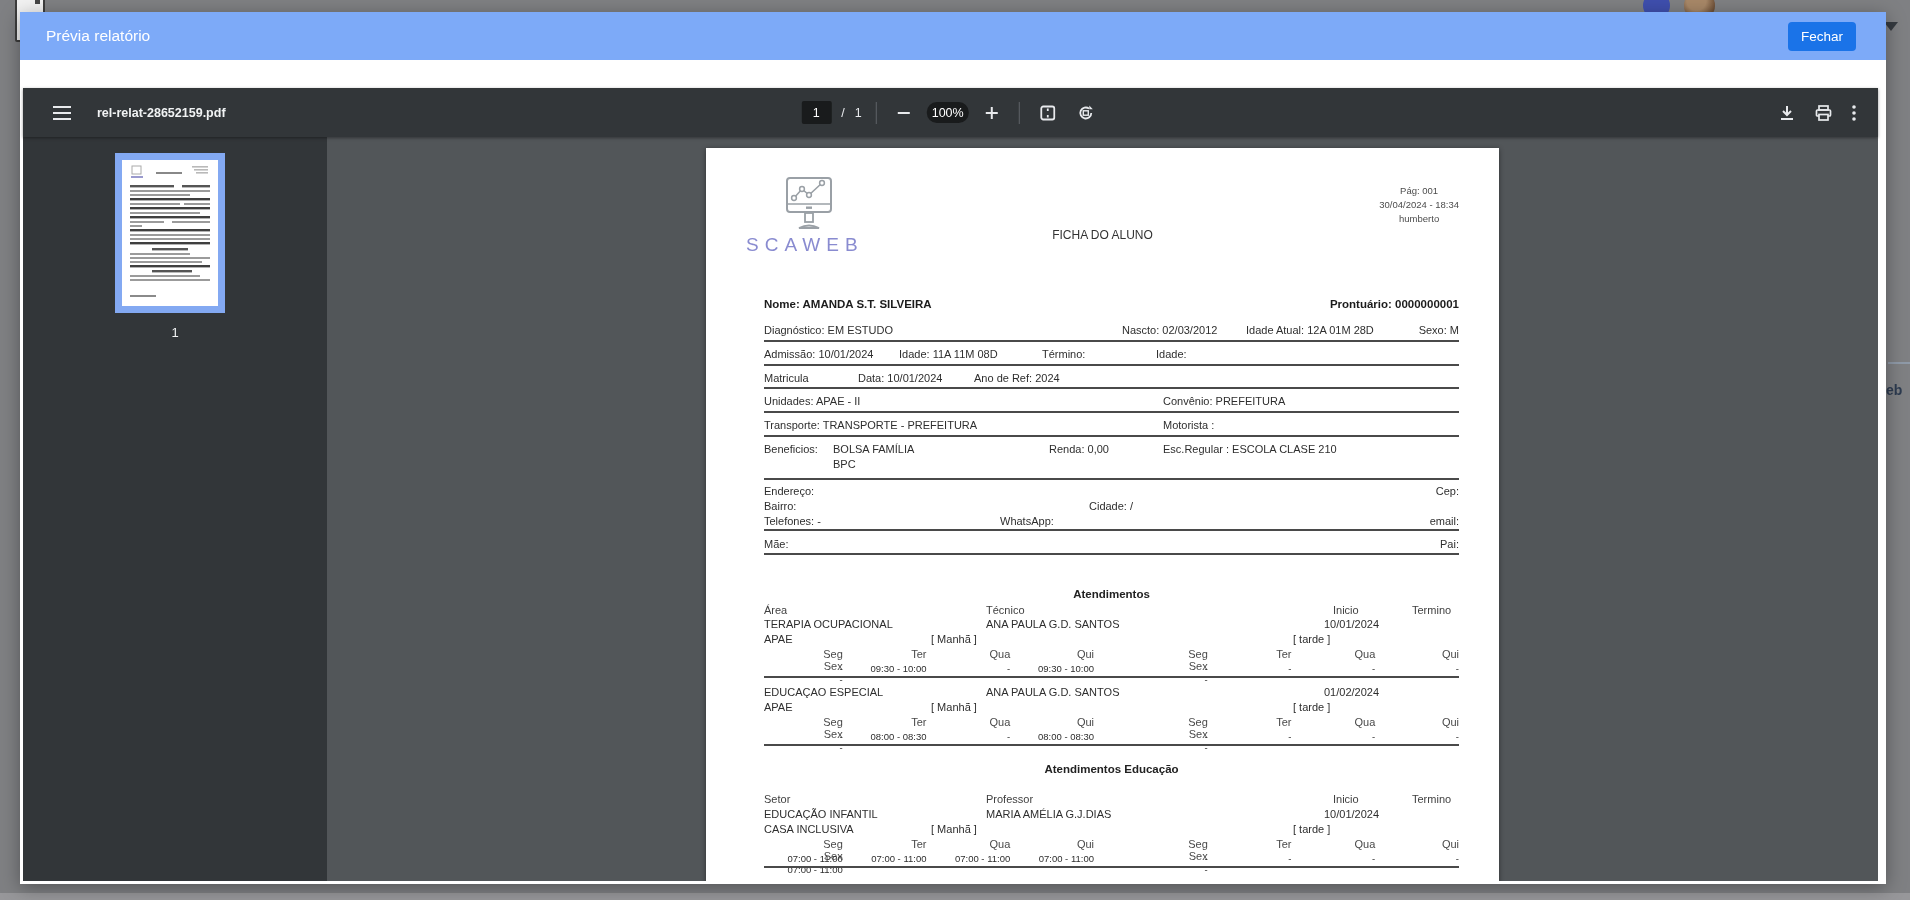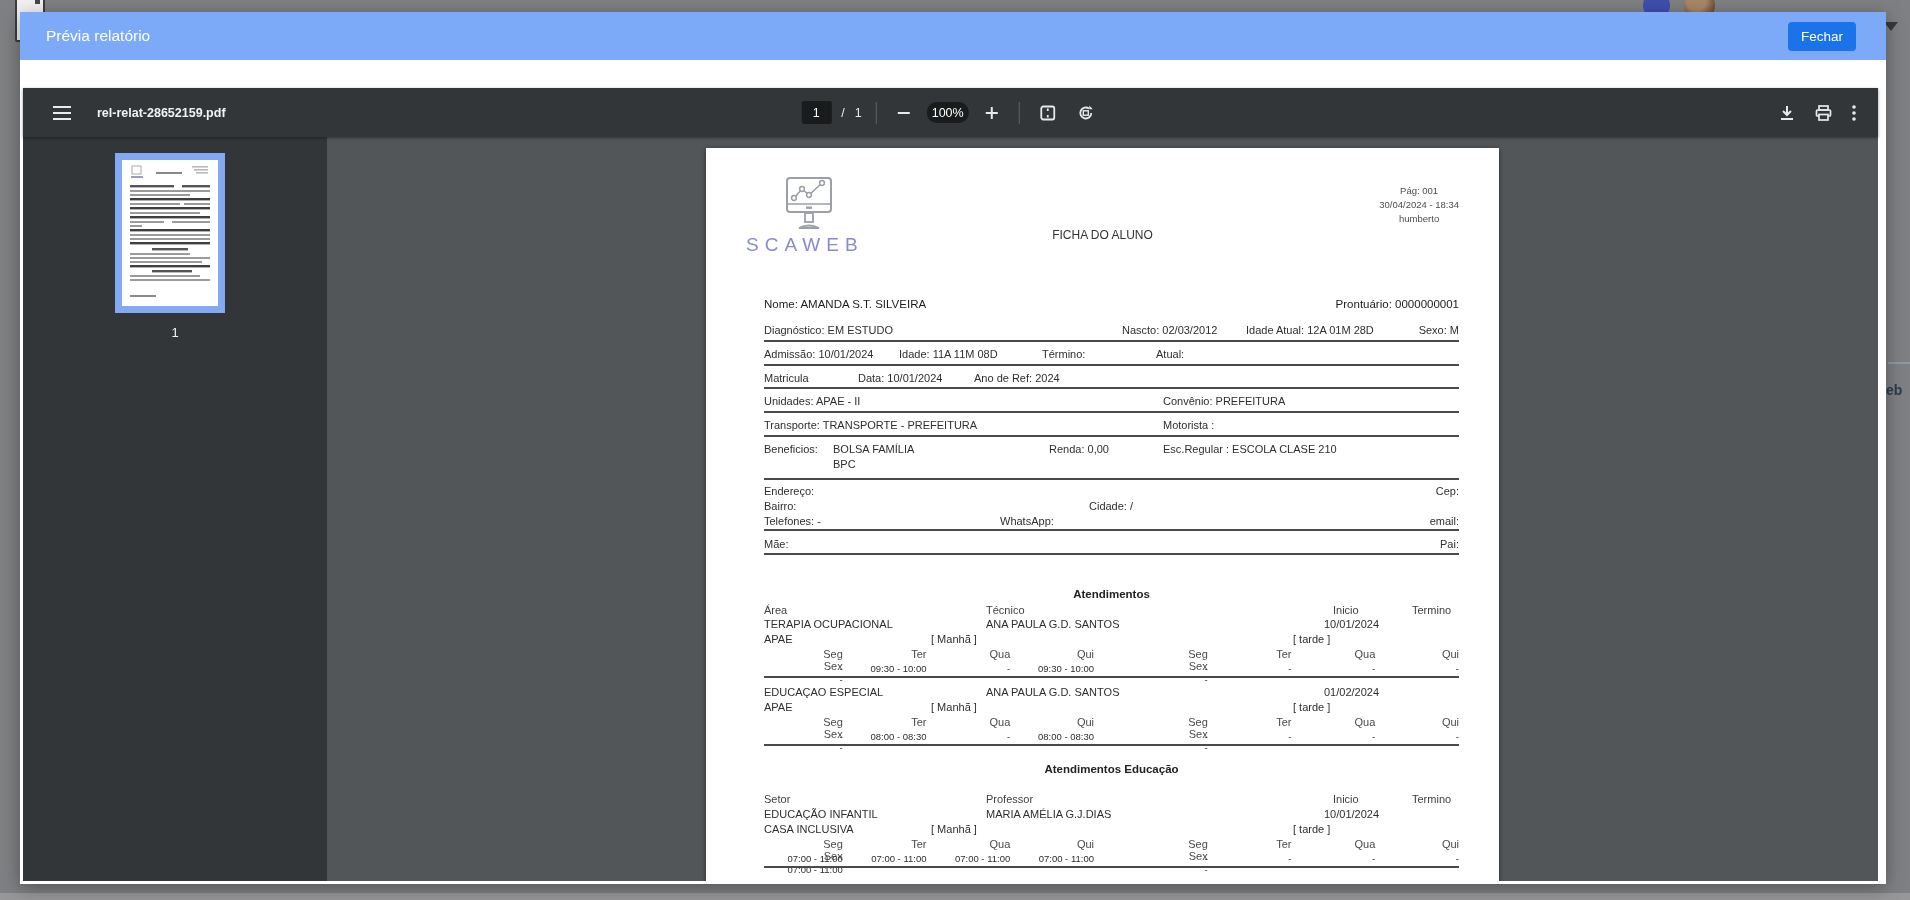"Nome: AMANDA S.T. SILVEIRA" .b { font-weight: normal -> bold }
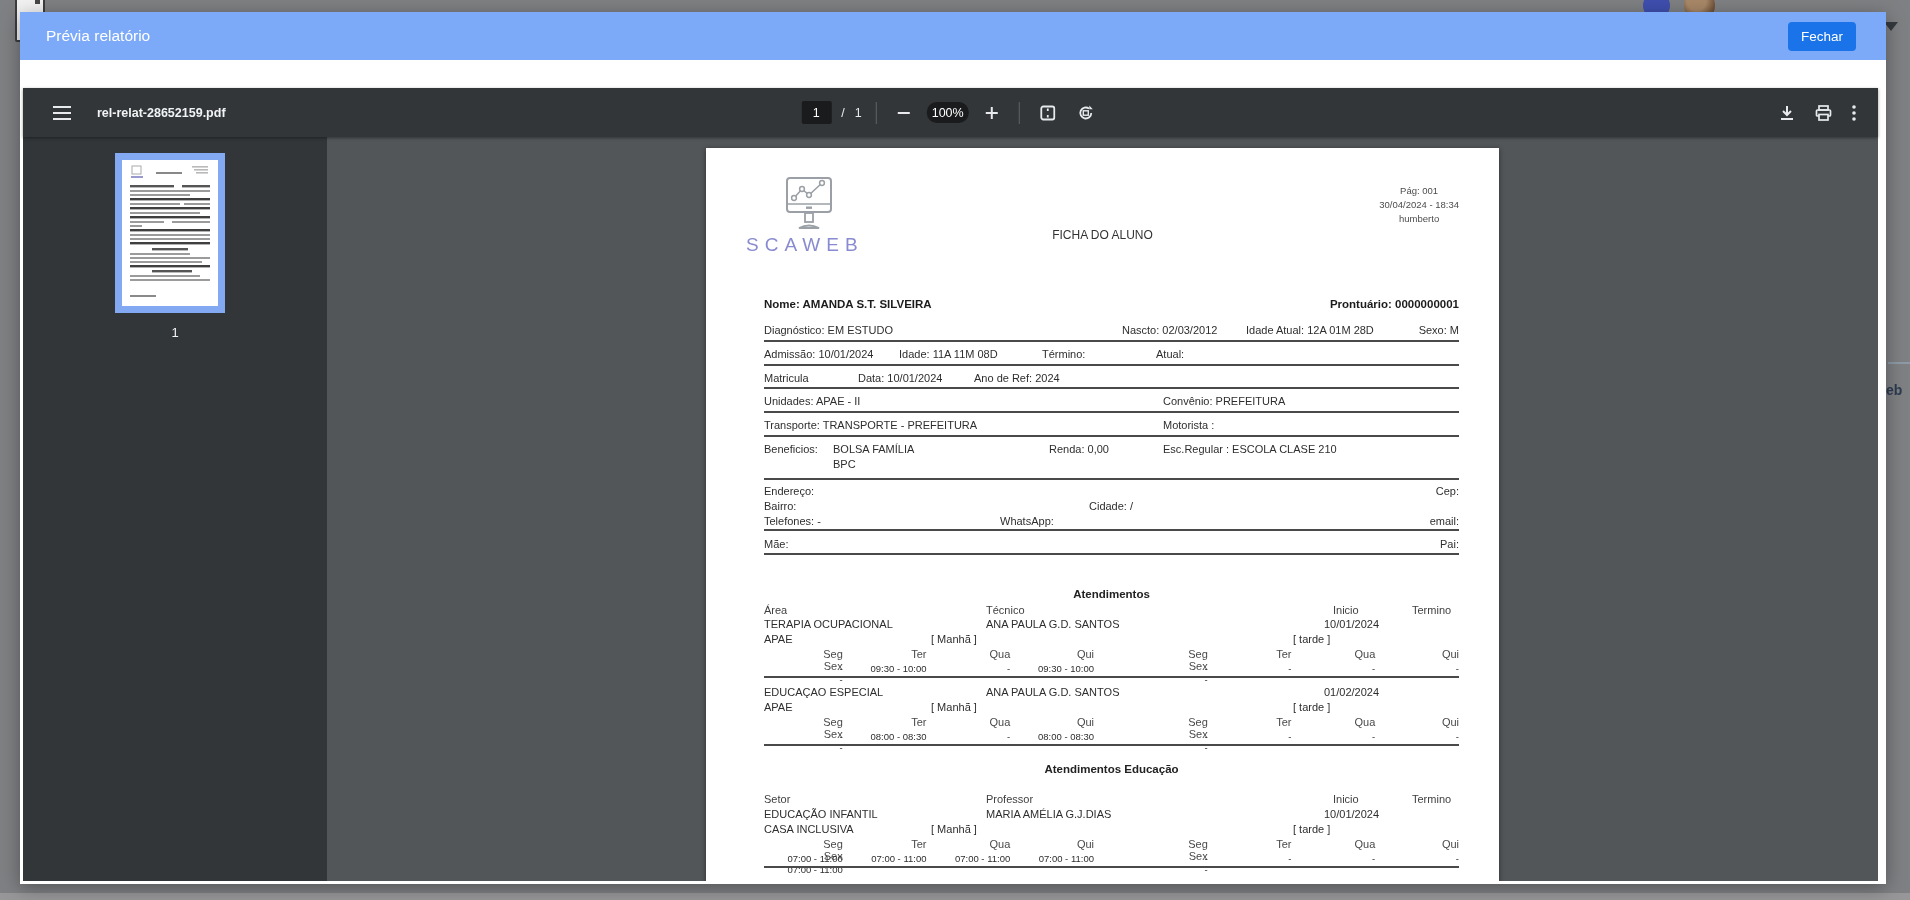"Atual:" span.c { text: Atual -> Idade }
